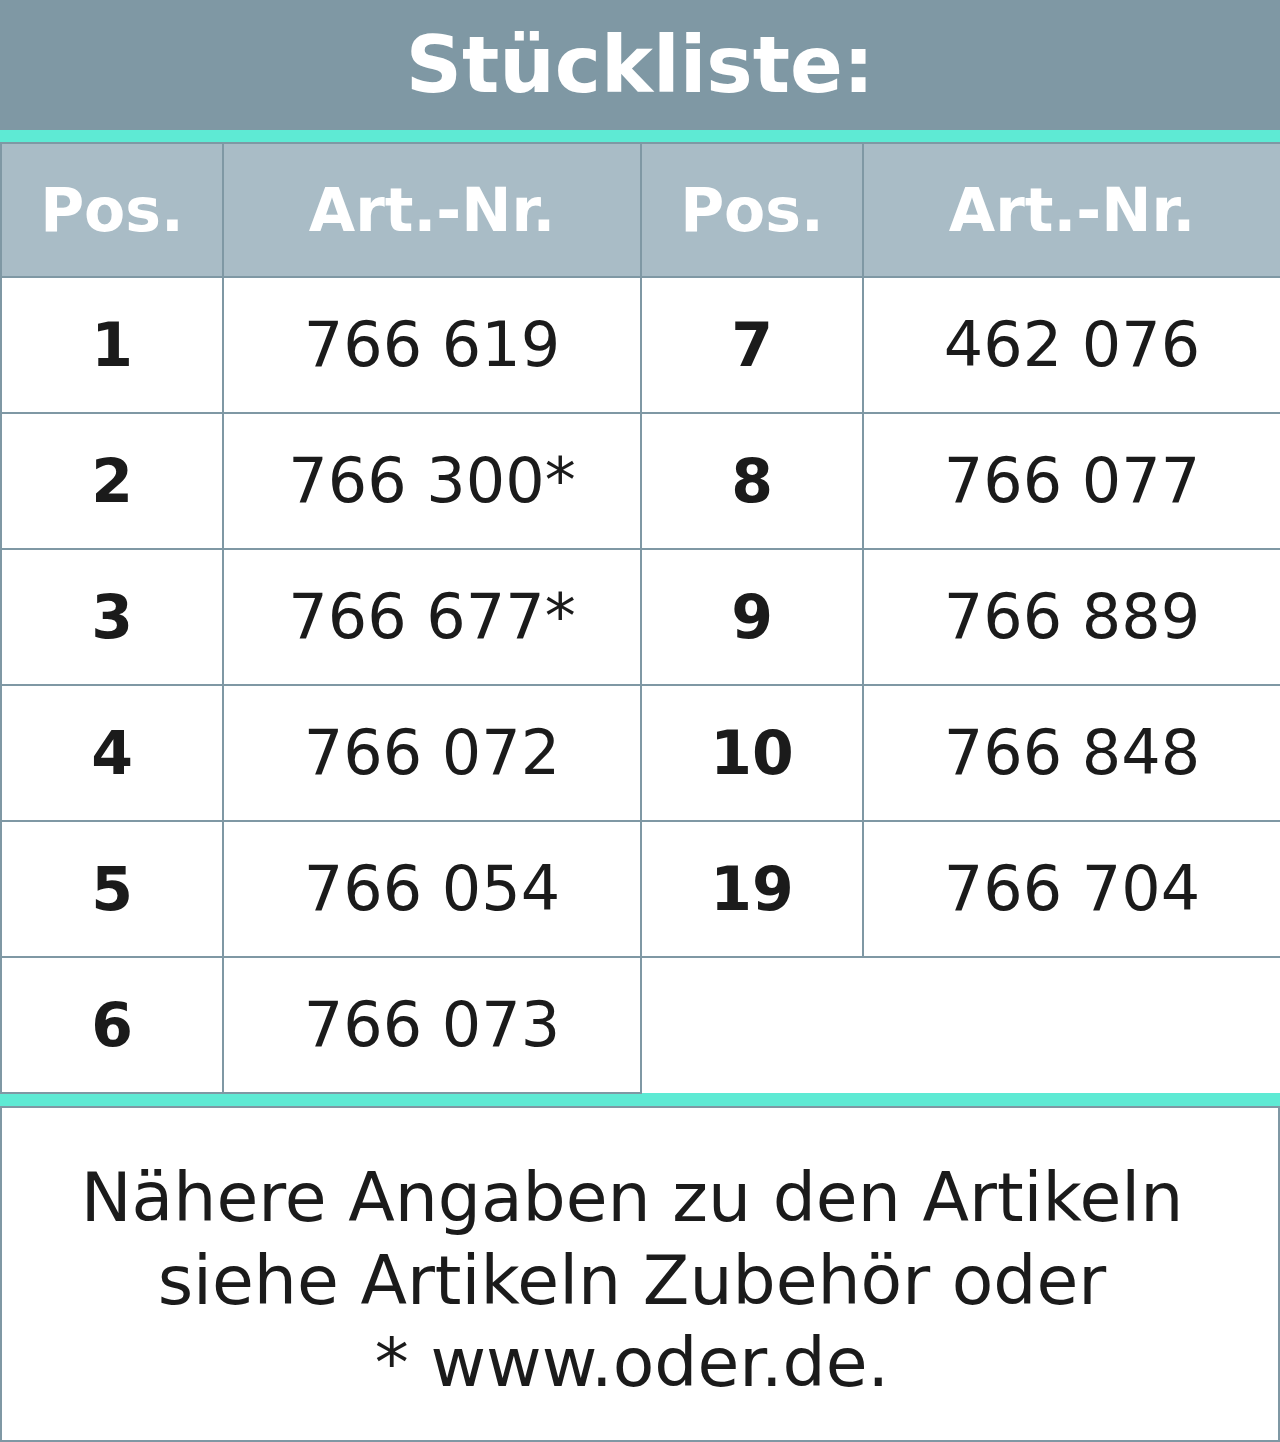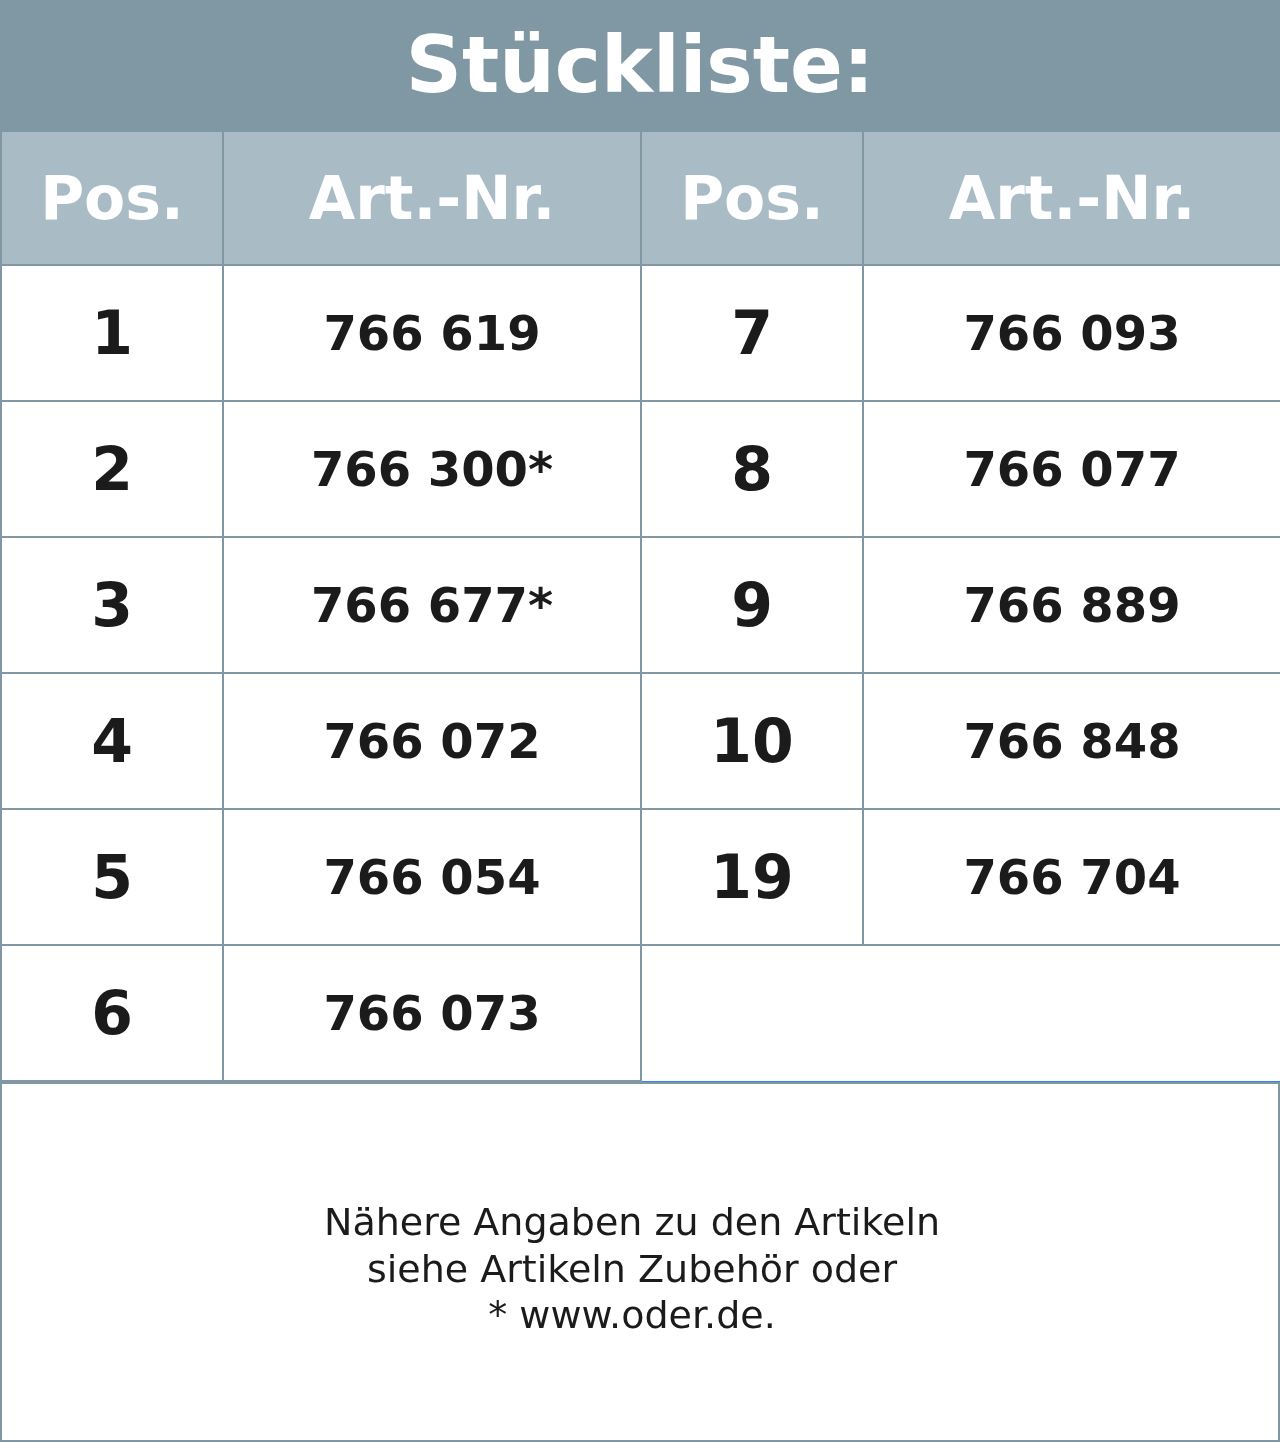"Stückliste:" .sheet { background: #3b82f6 -> #5eead4; gap: none -> 12px }
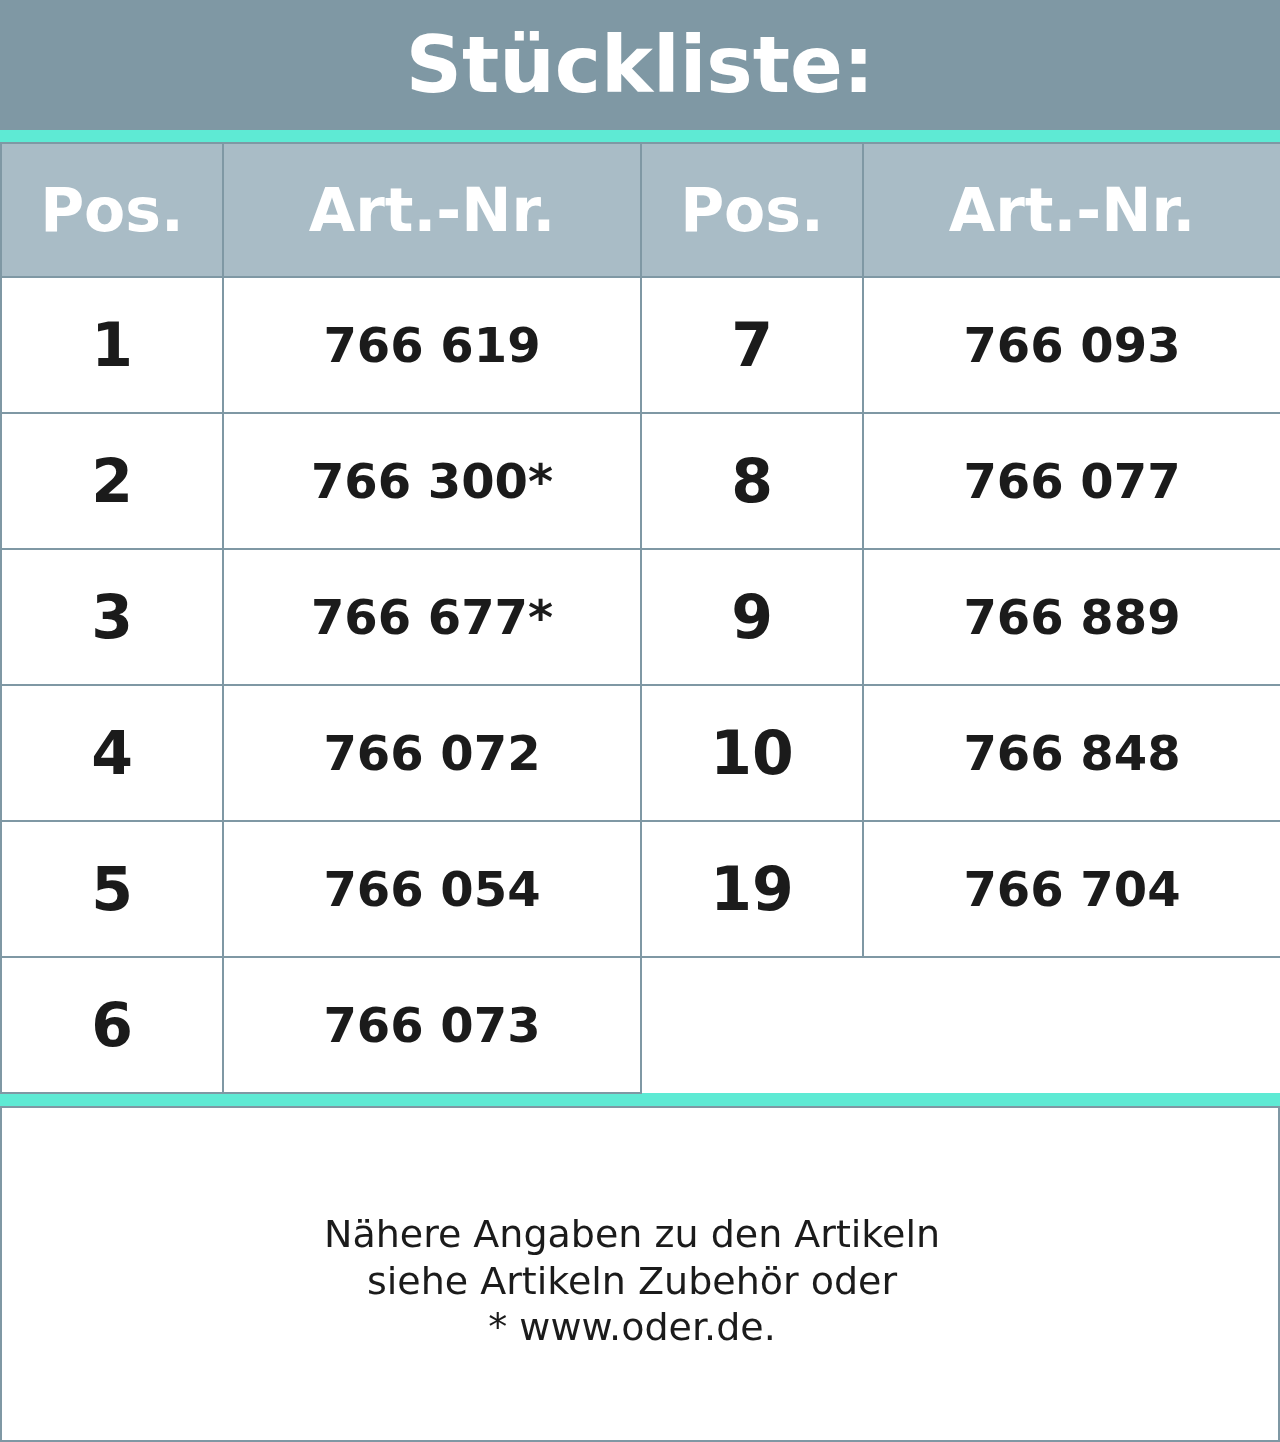"766 619" td.art { font-size: 48px -> 62px; font-weight: 700 -> 400 }
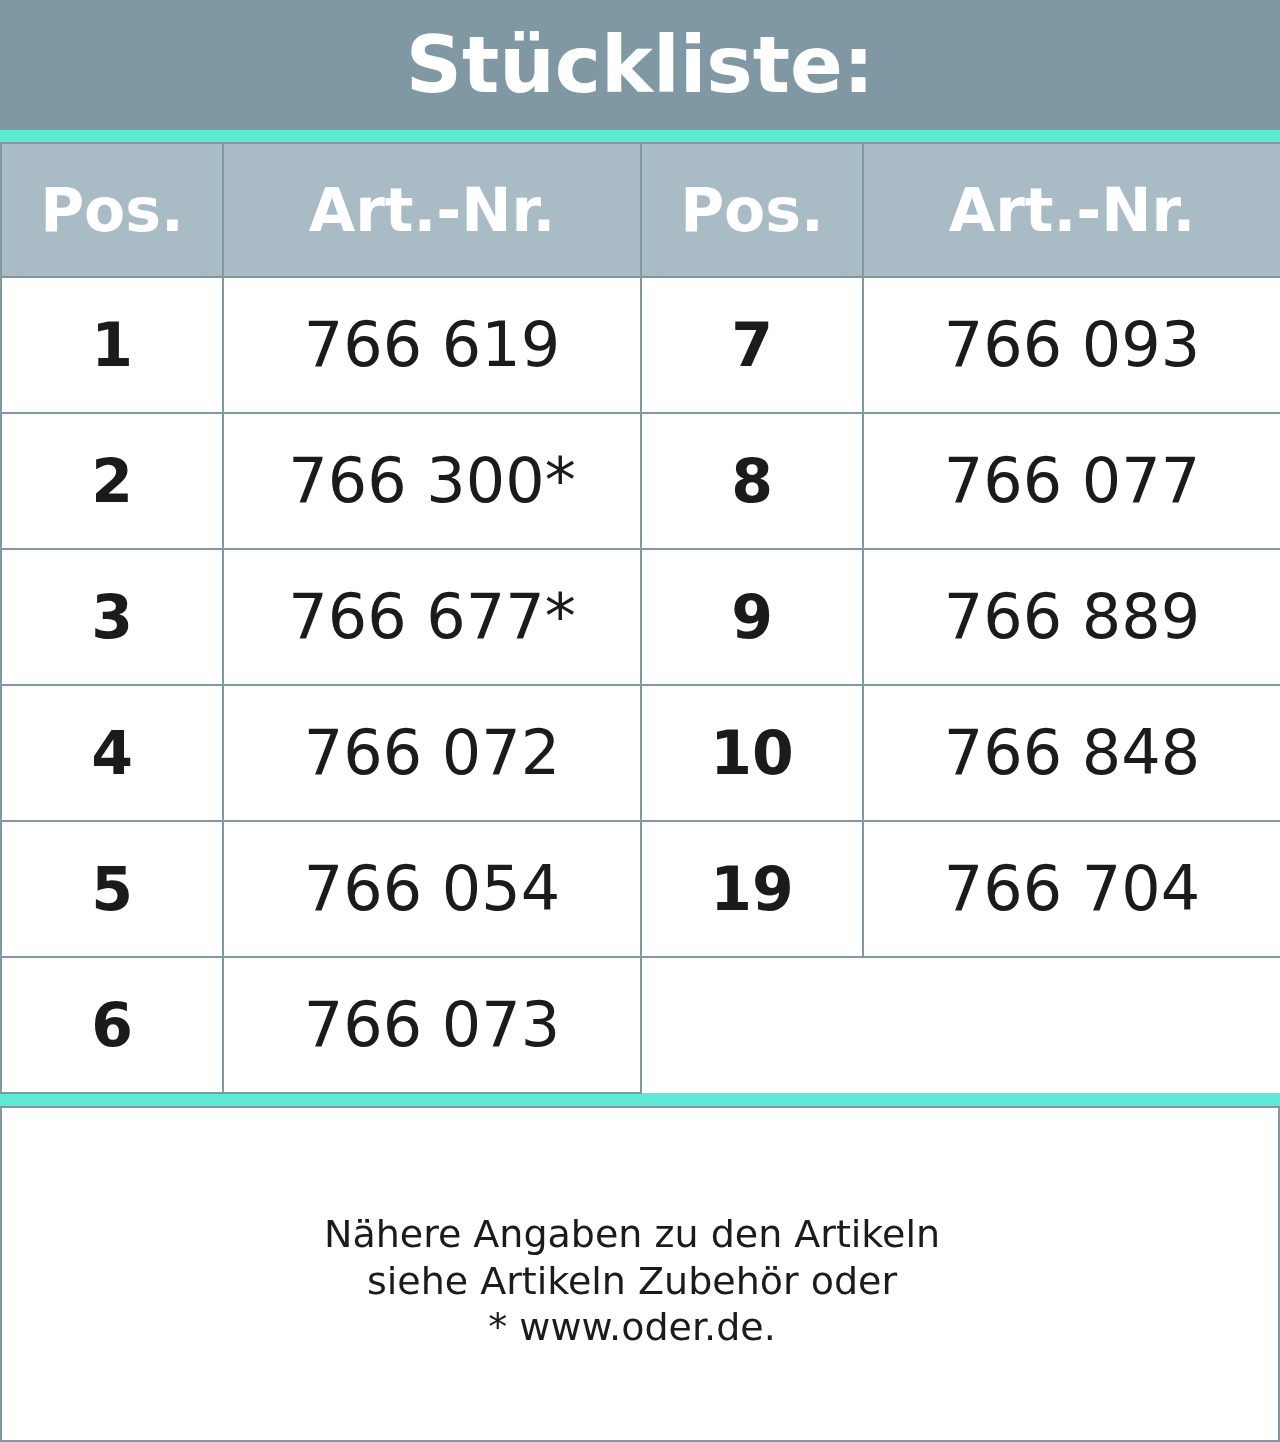"766 093" td.art { text: 766 093 -> 462 076 }
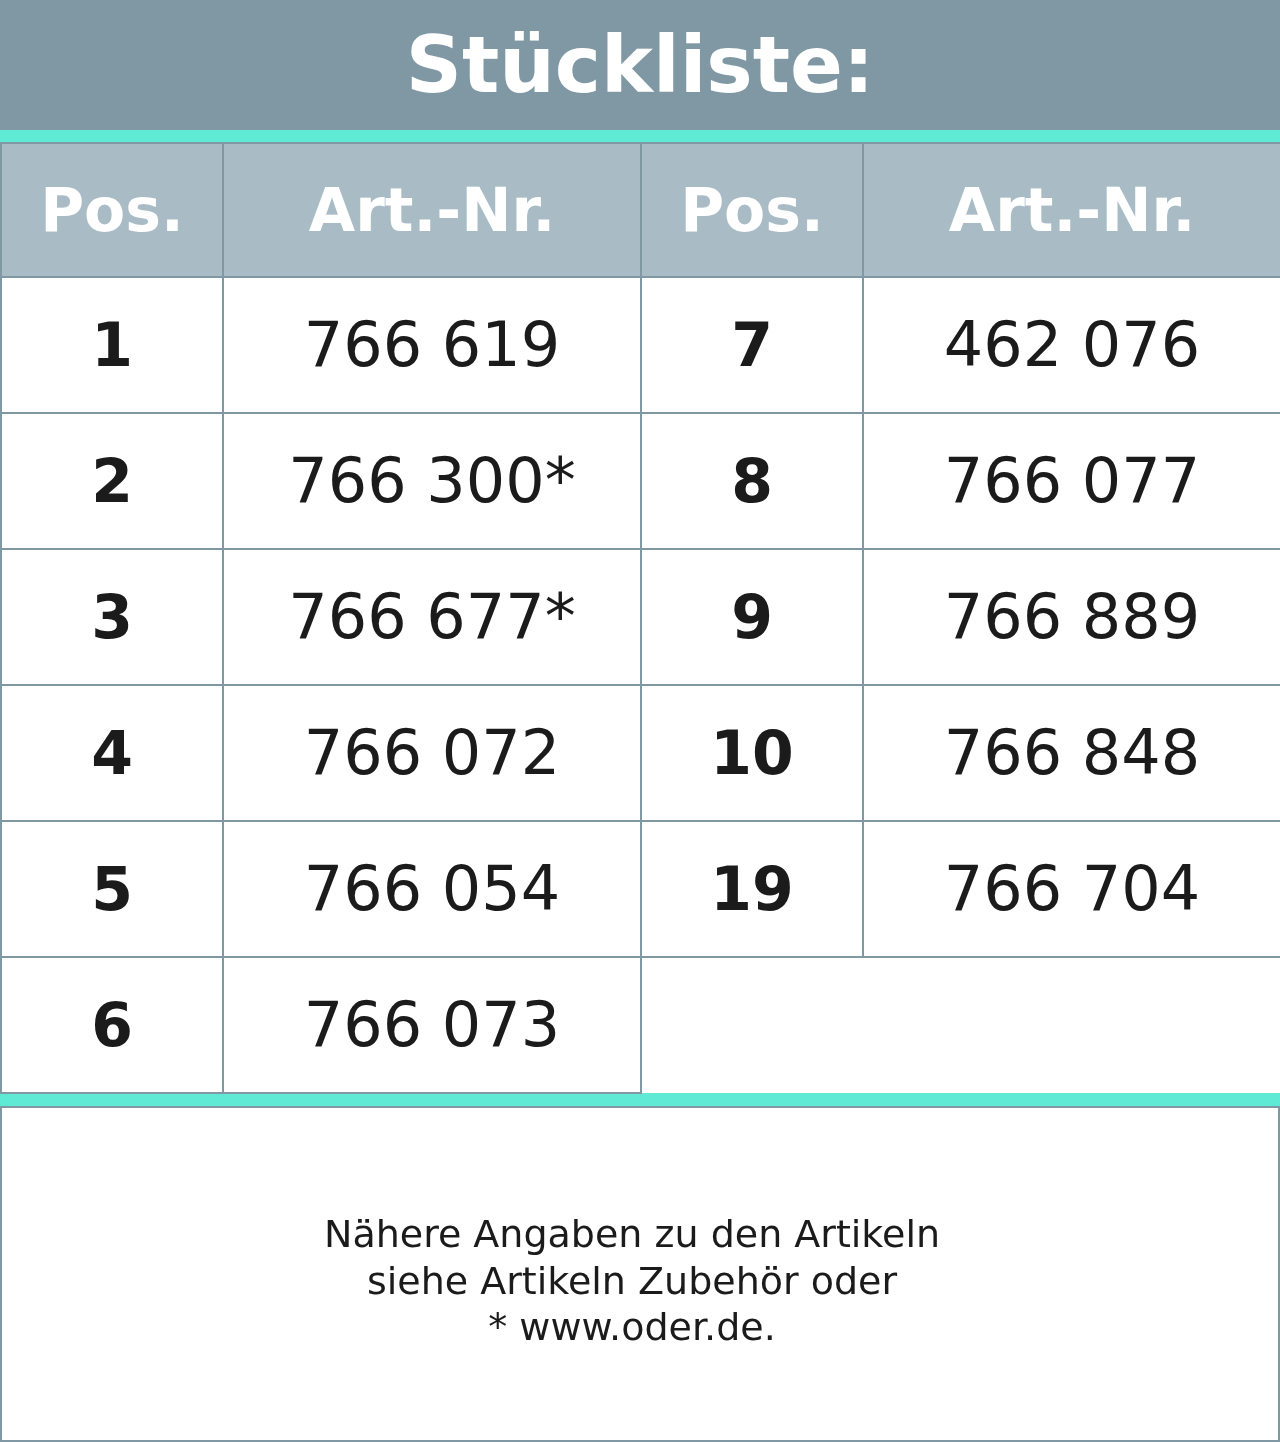"Nähere Angaben zu den Artikeln" .note { font-size: 38px -> 68px }
